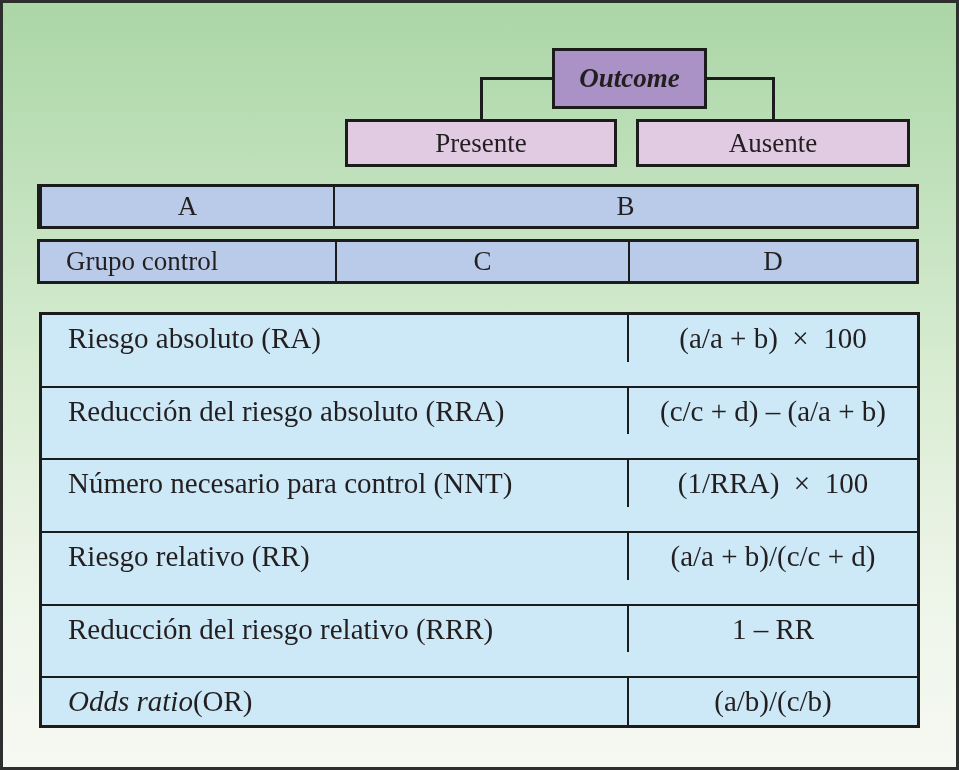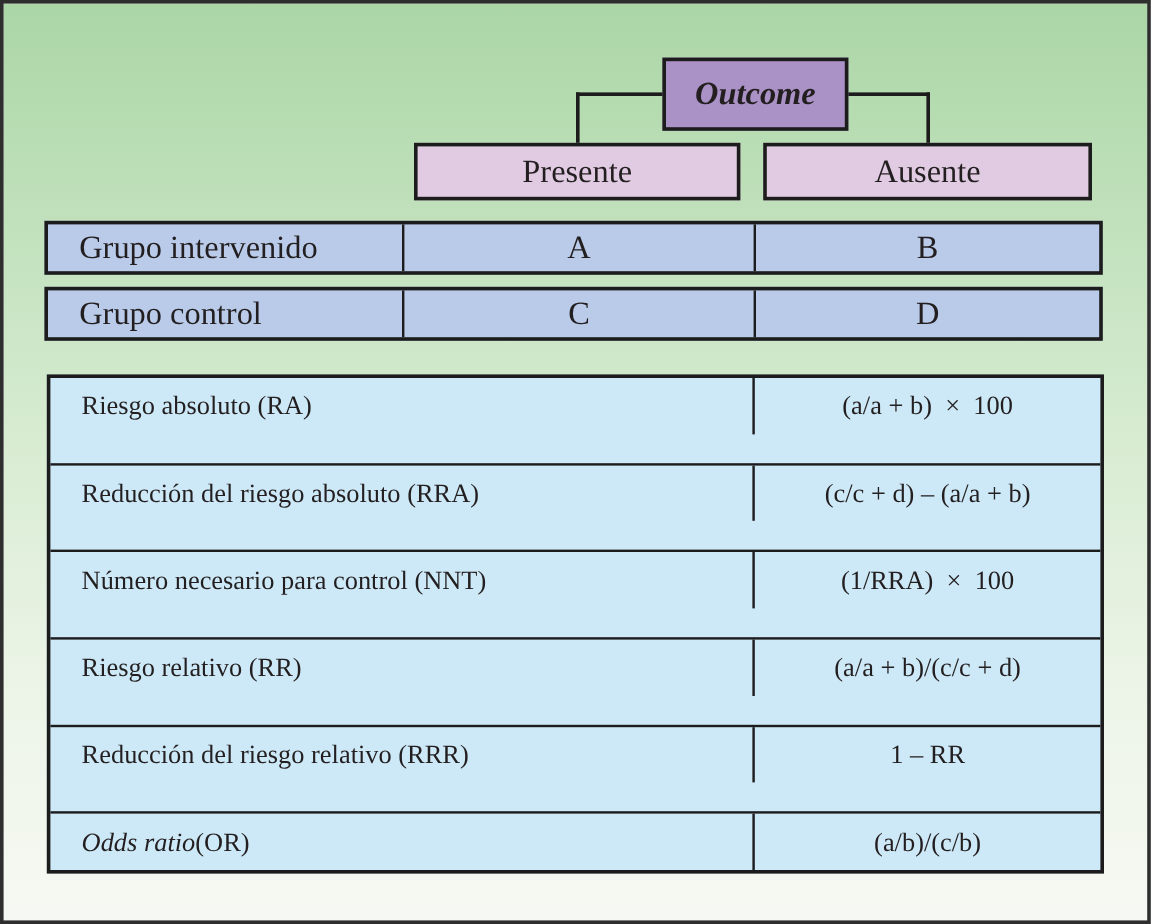"Grupo intervenido" div.g-label { html: <div>Grupo intervenido</div> -> none }
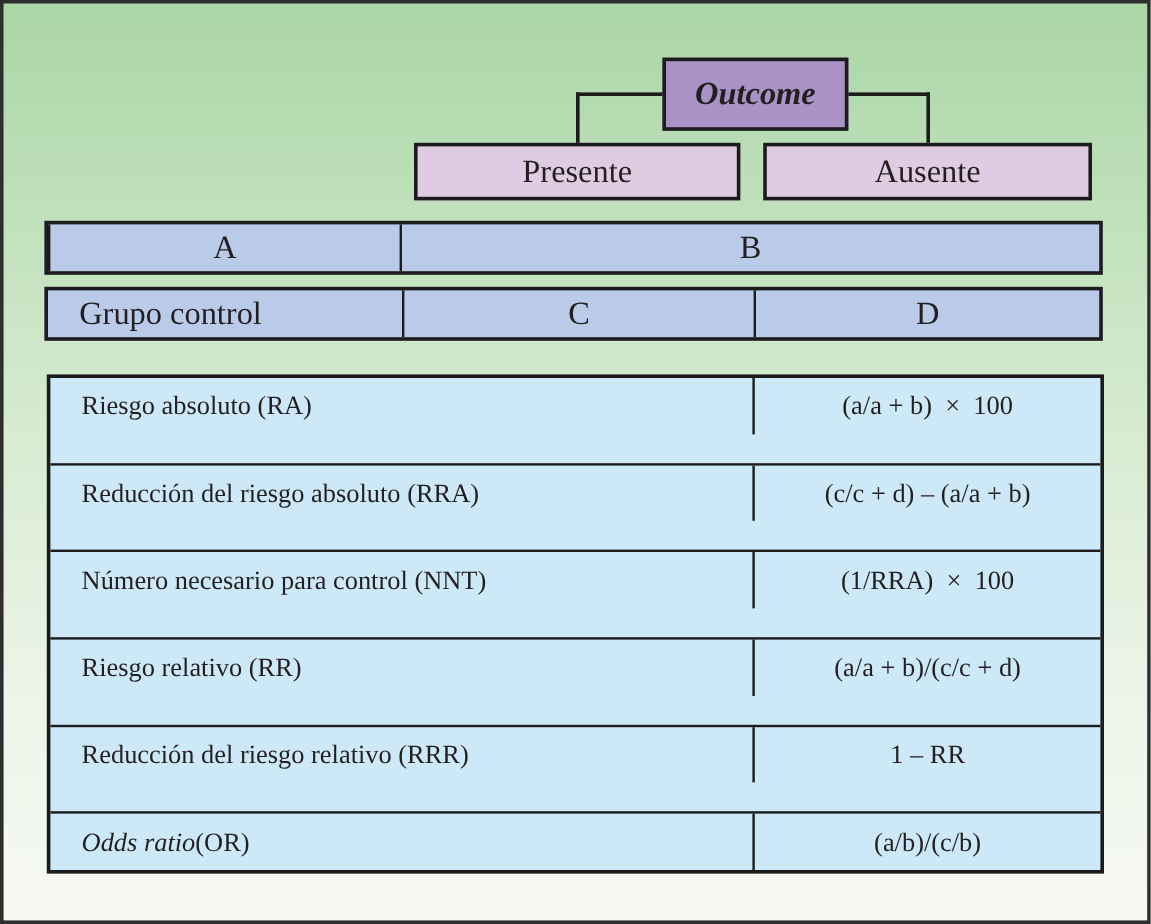"Riesgo absoluto (RA)" .measures { font-size: 22px -> 29px }
